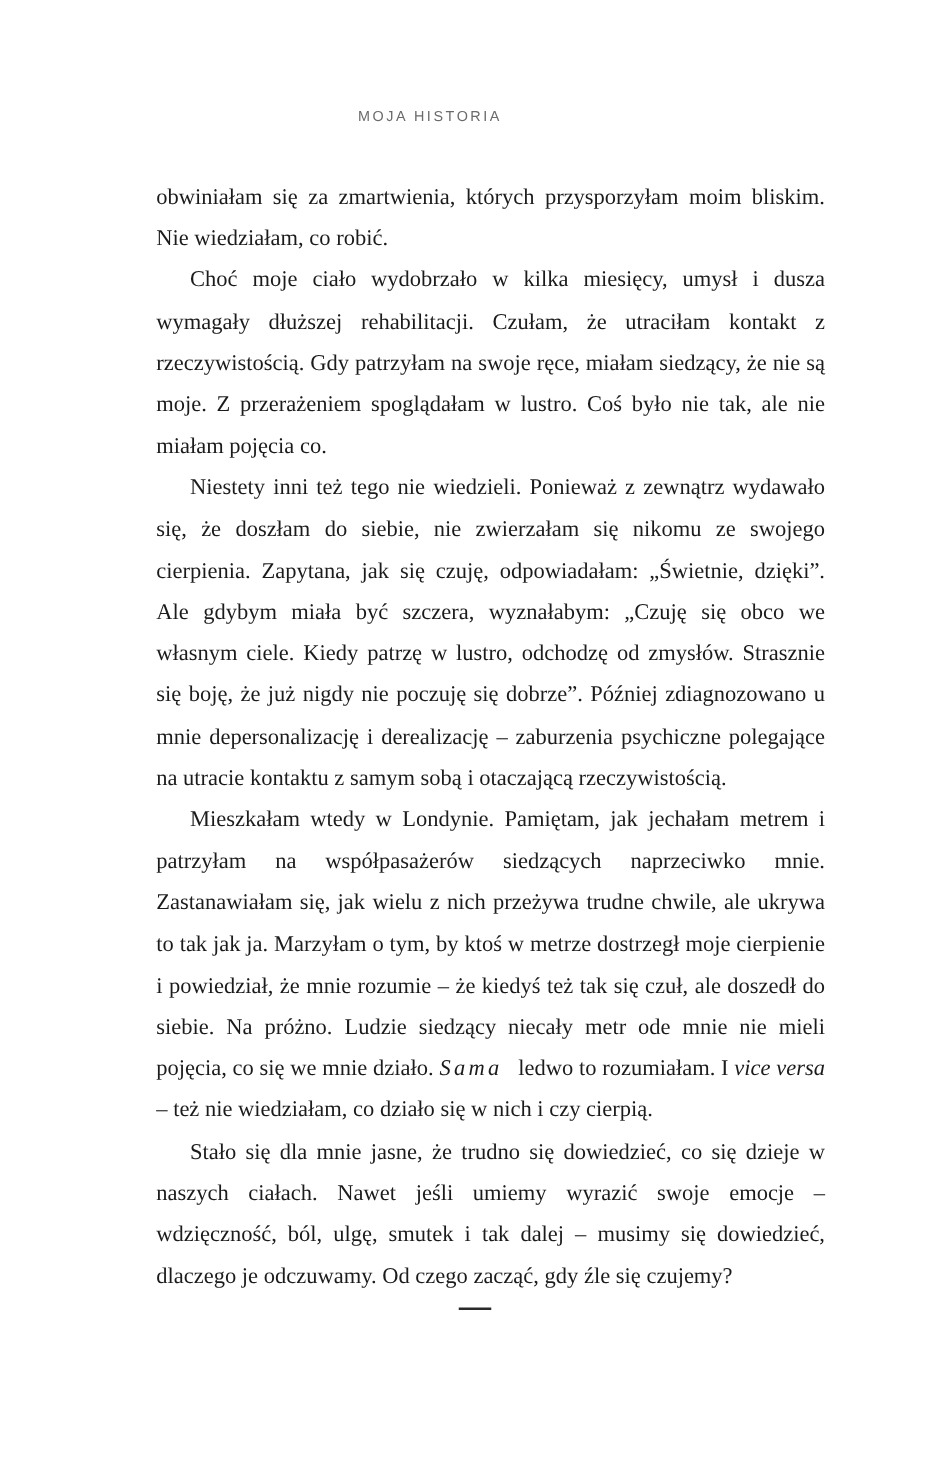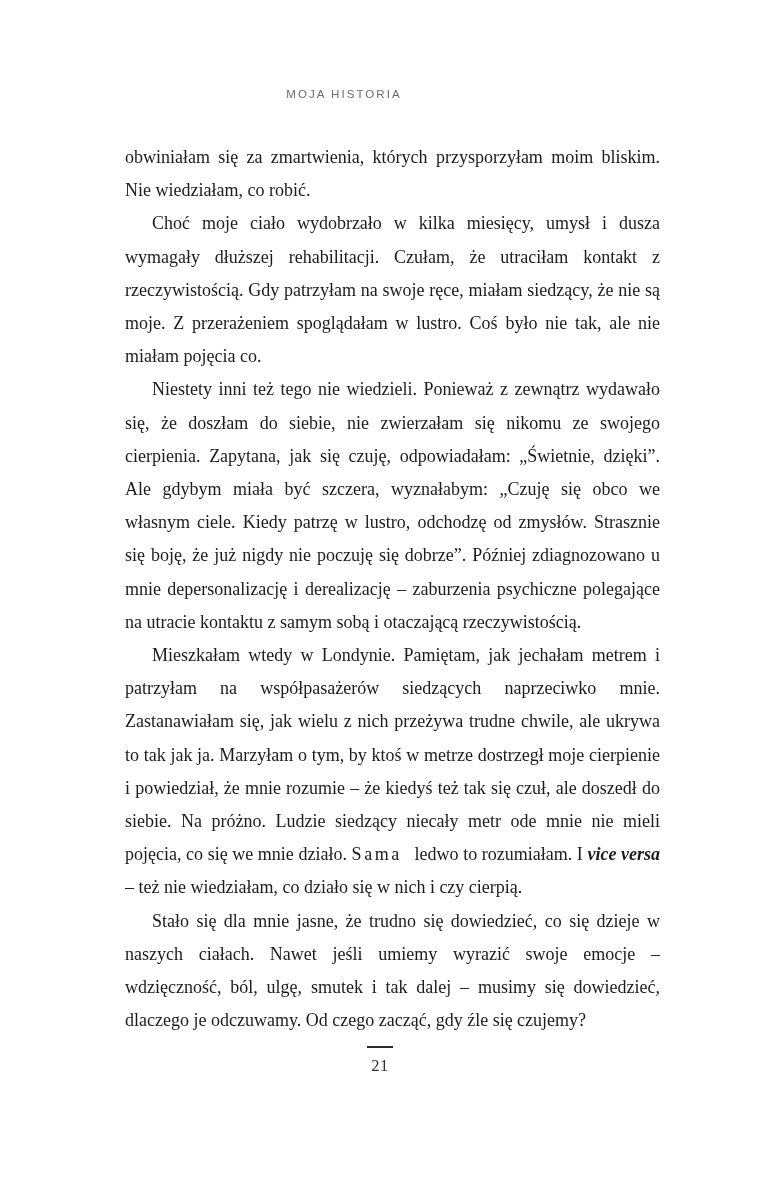"Sama" .spaced { font-style: none -> italic }
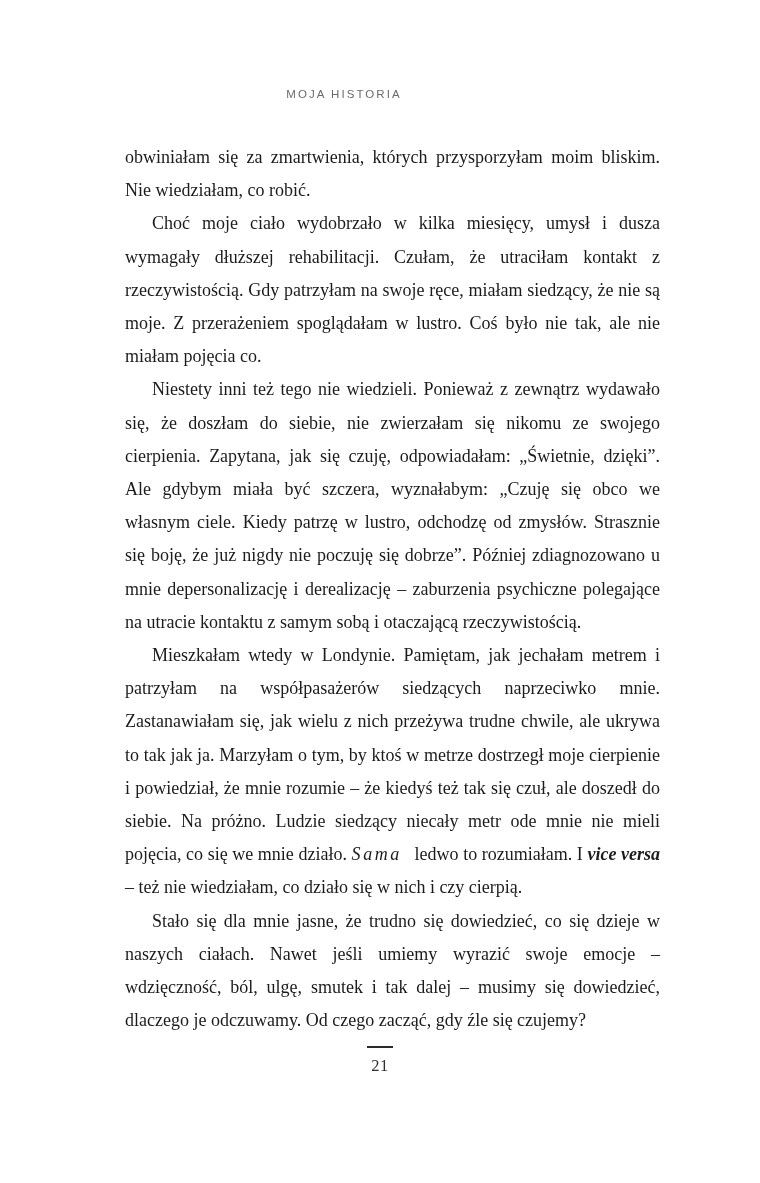"vice versa" .italic { font-weight: bold -> none }
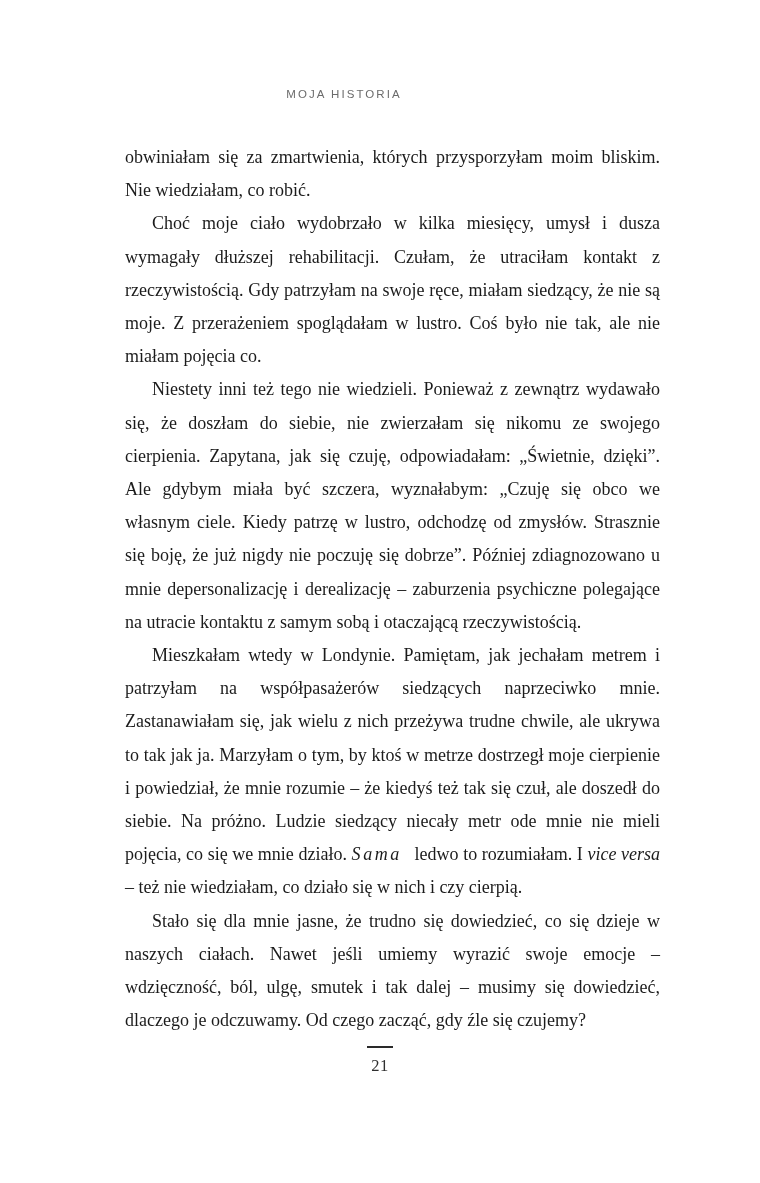"21" div.folio-number { html: <div>21</div> -> none }
